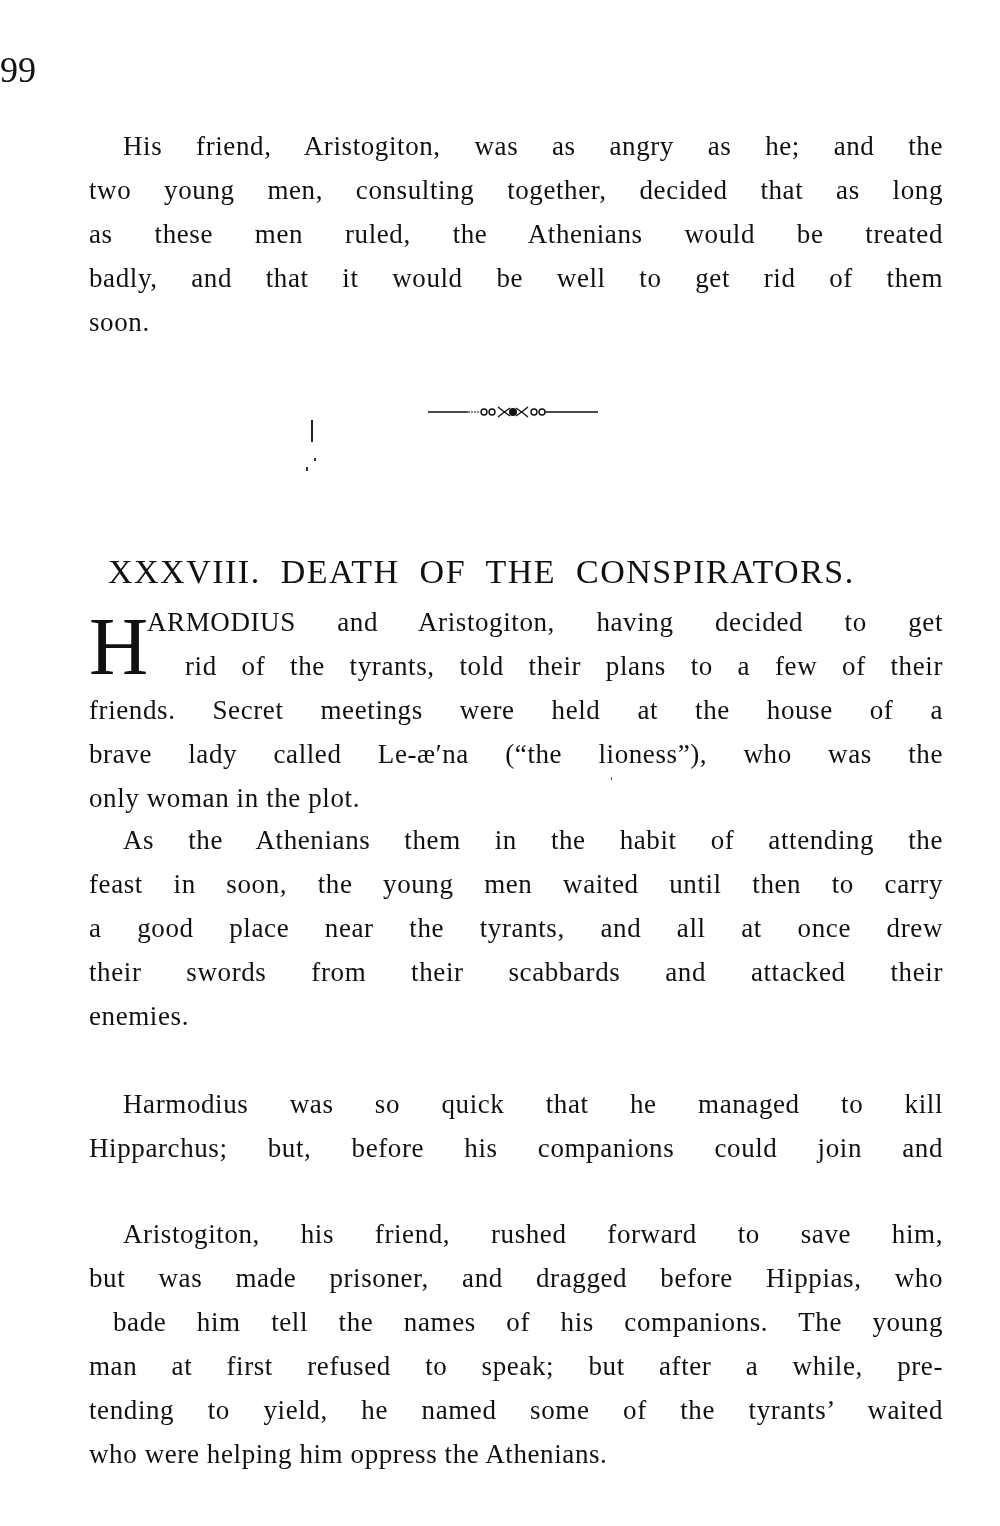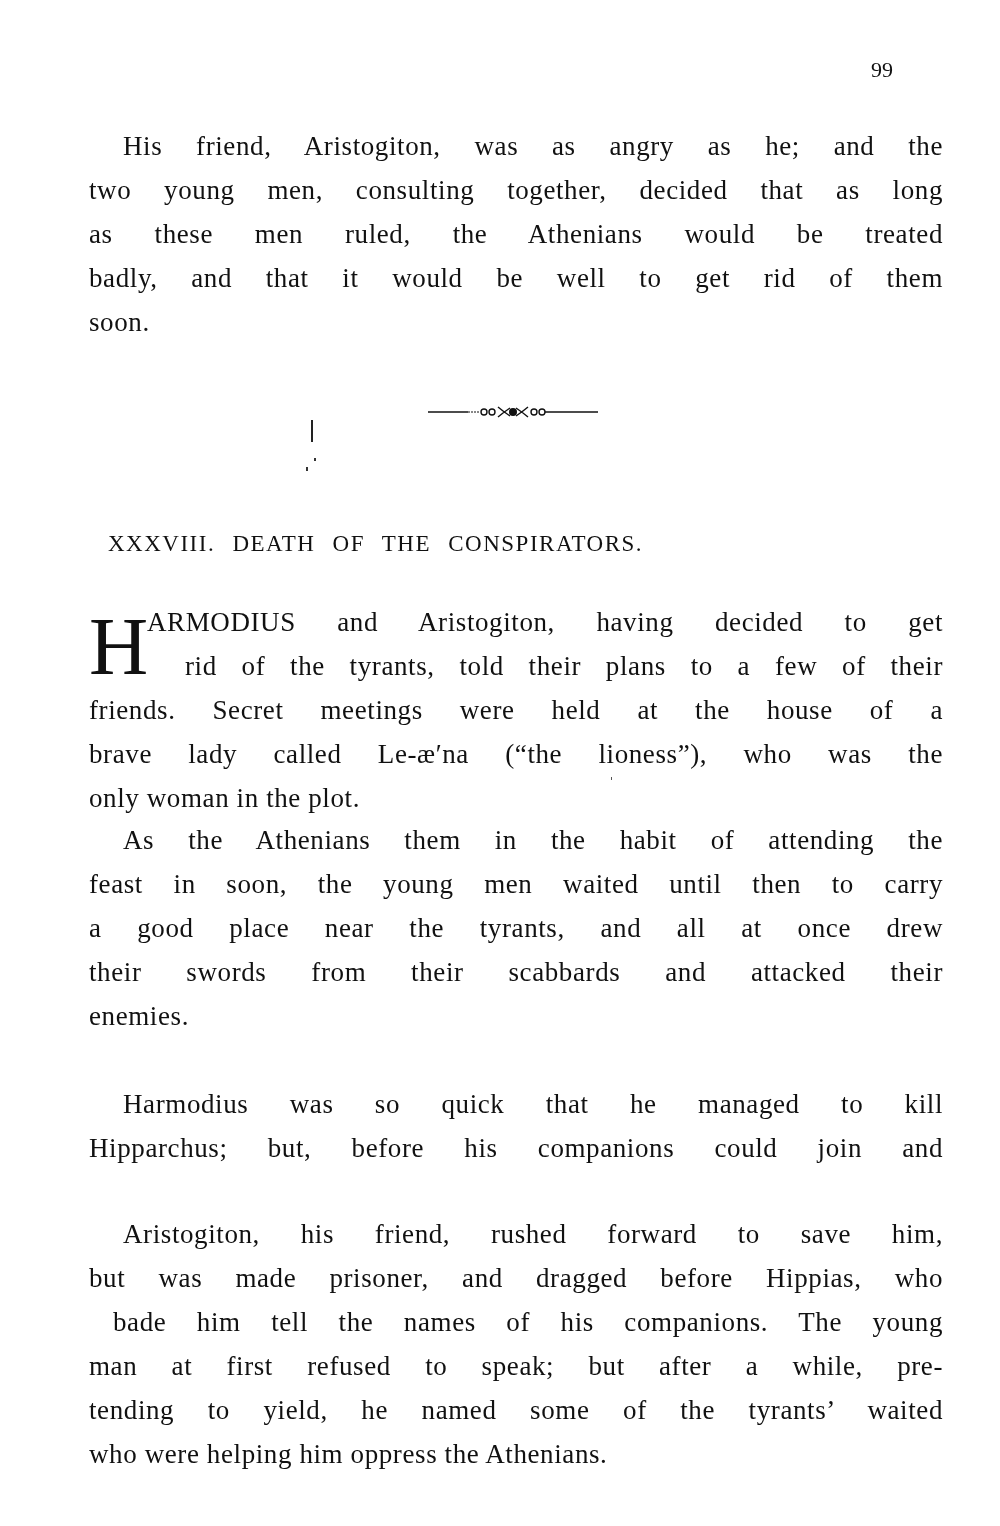"99" .page-number { font-size: 22px -> 36px; text-align: right -> left }
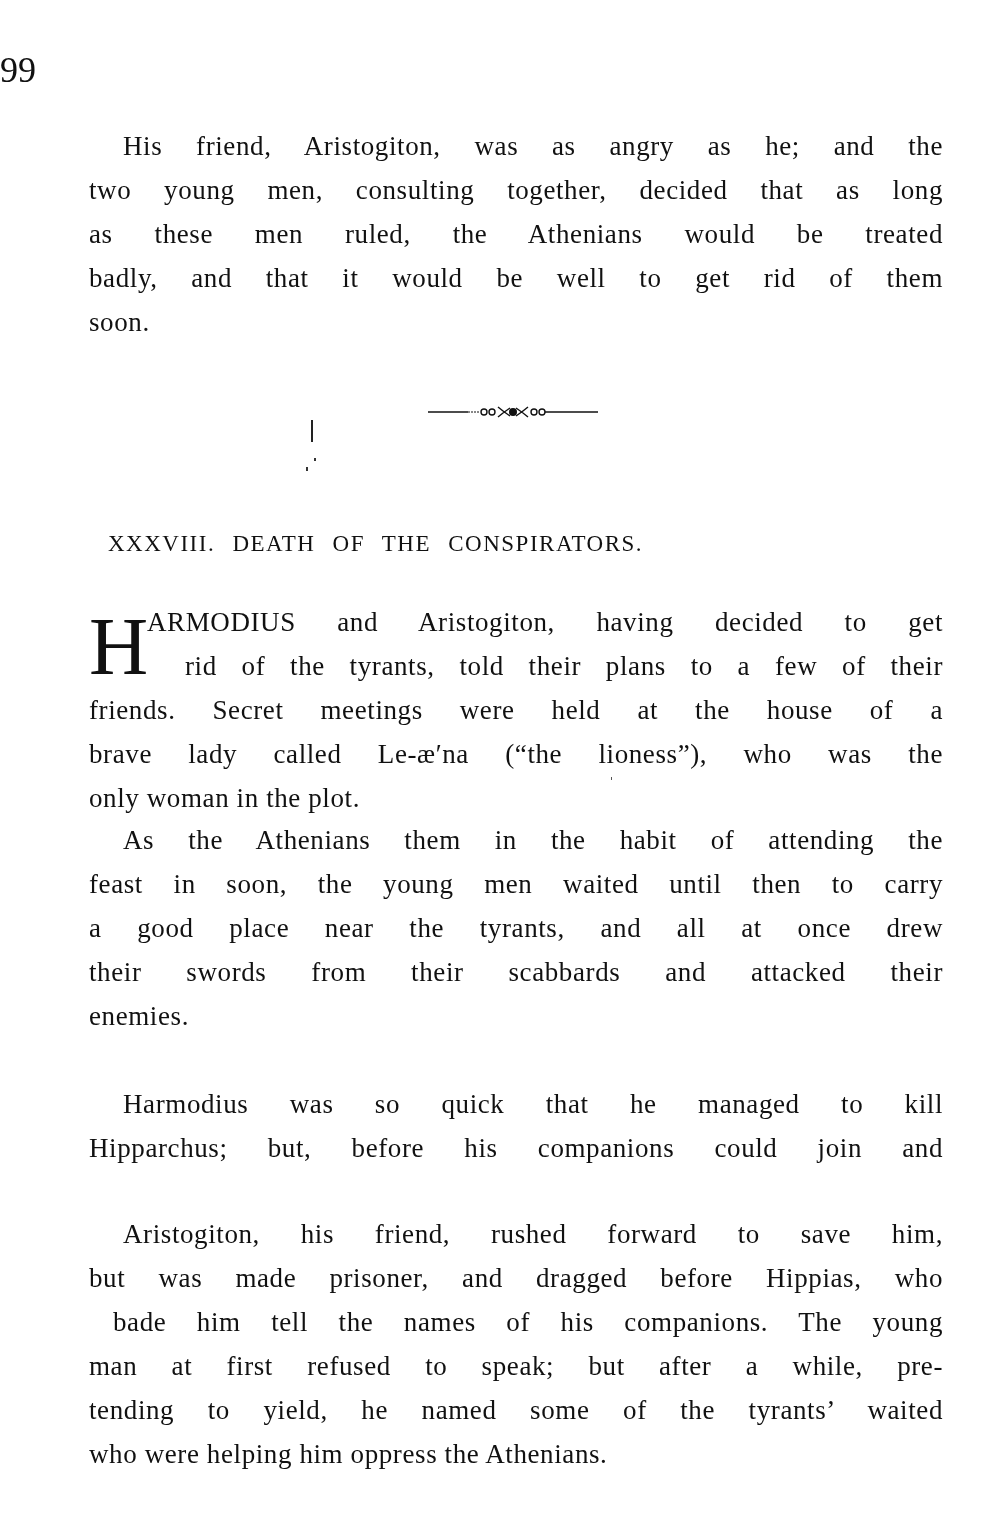"XXXVIII. DEATH OF THE CONSPIRATORS." .chapter-title { font-size: 23px -> 34px; top: 520px -> 548px }
